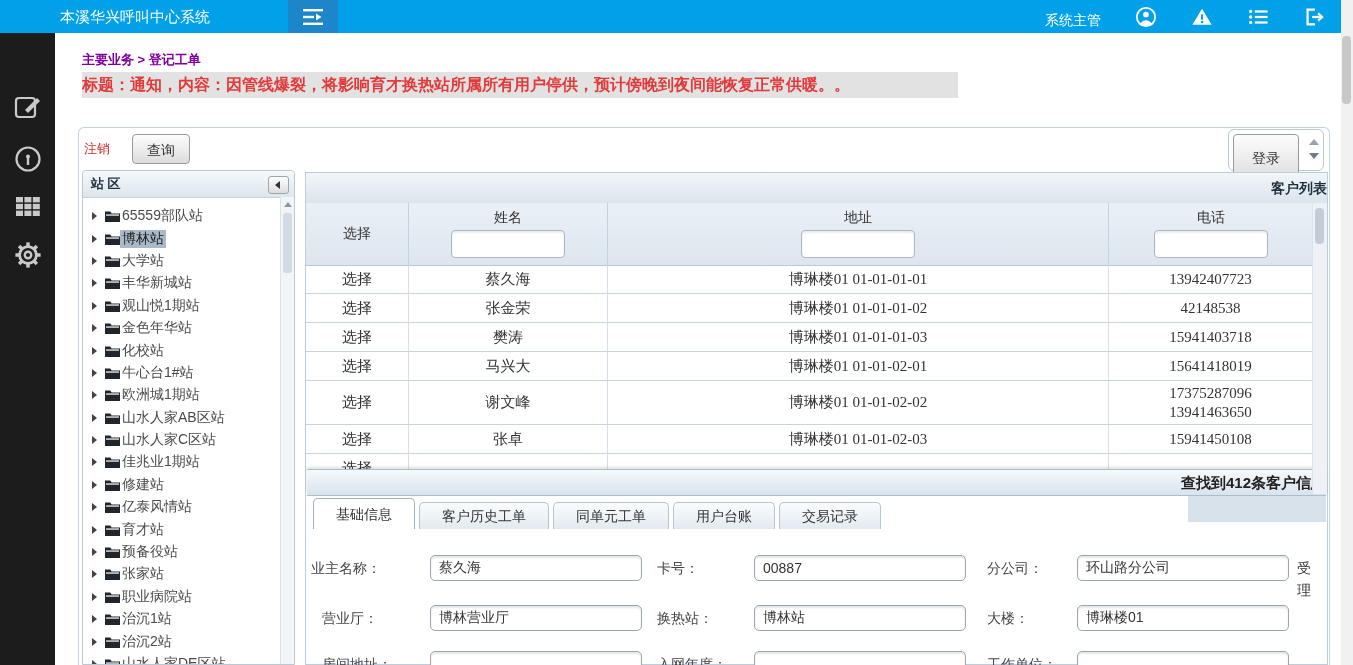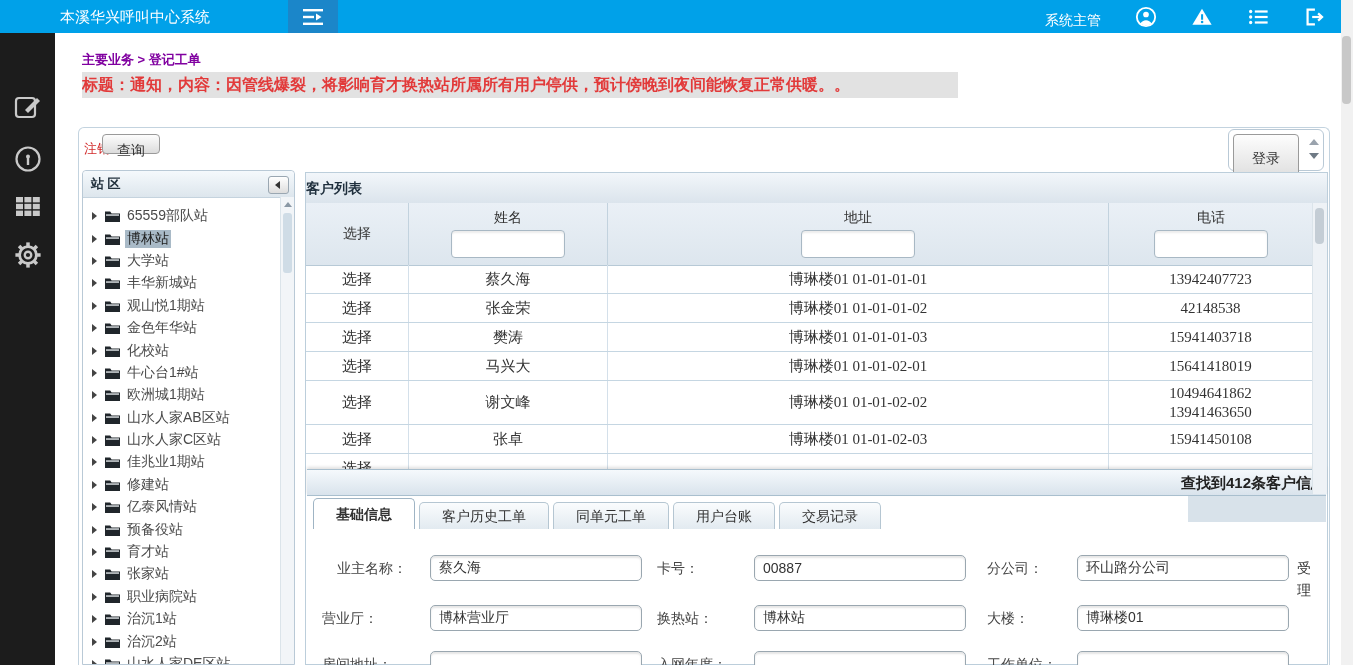"查询" .query-btn { height: 20px -> 30px; left: 102px -> 132px }
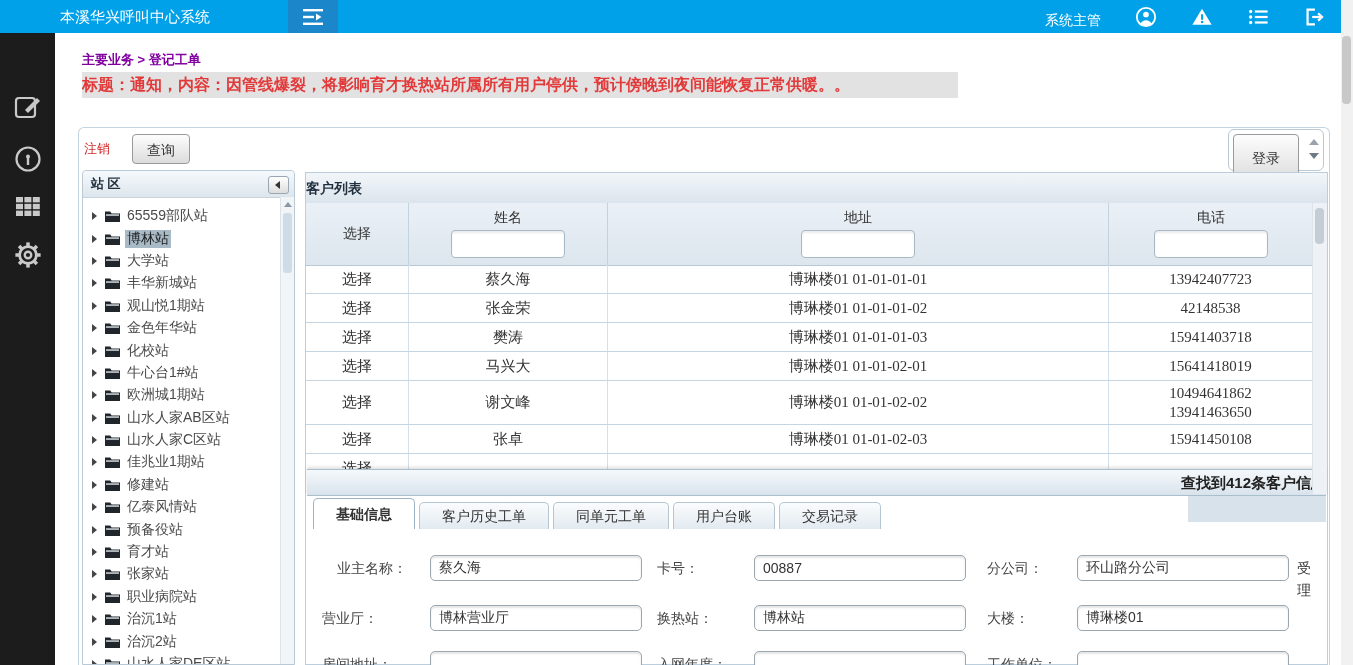"客户列表" .tbl-title { text-align: left -> right }
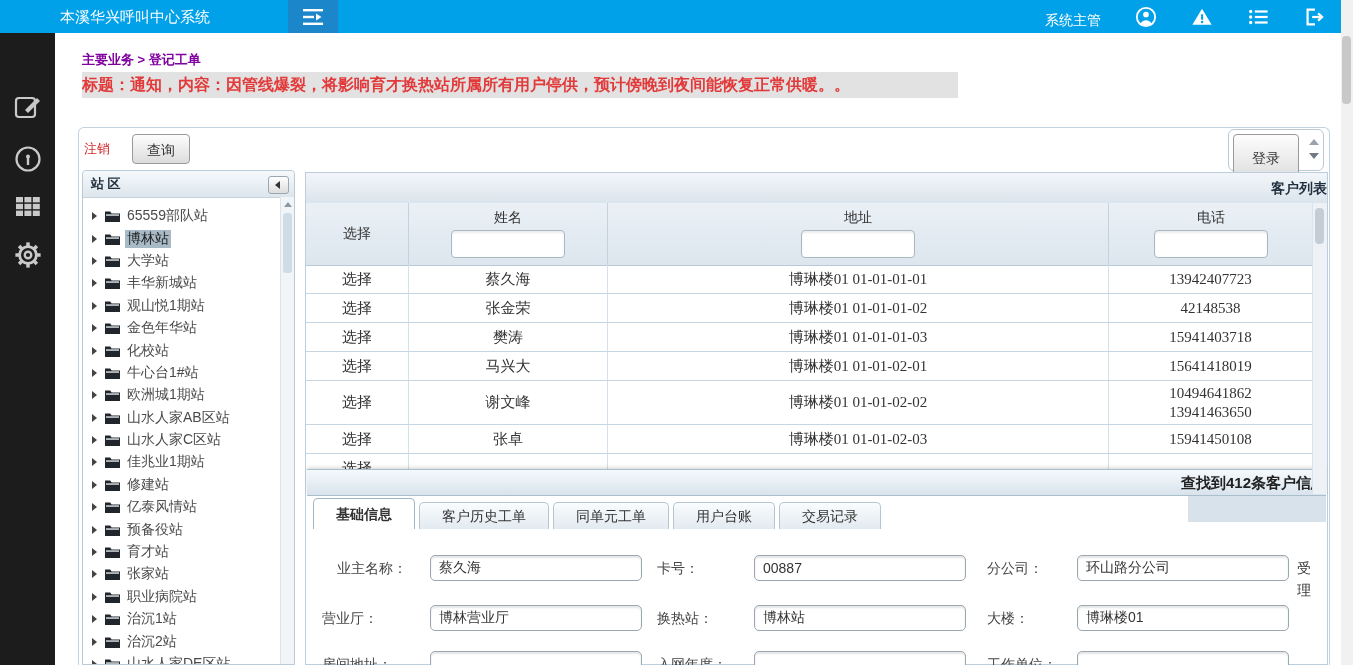"65559部队站" .tlabel { margin-left: 5px -> none }
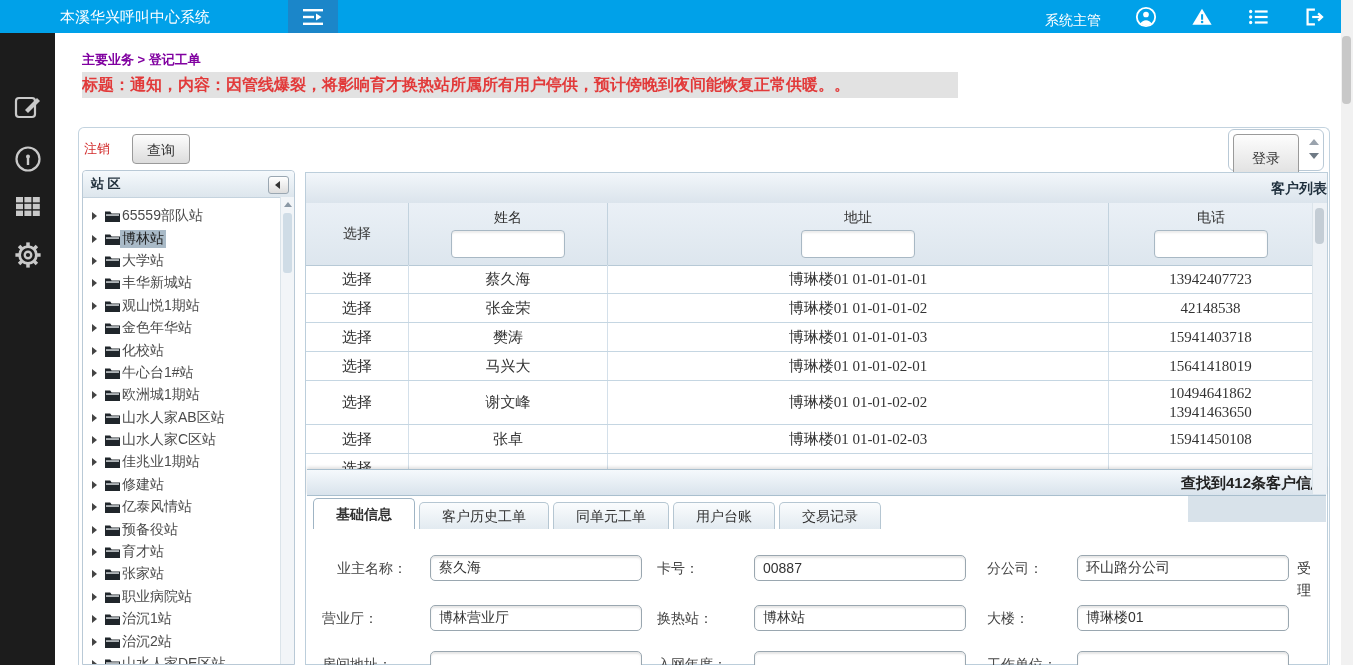"10494641862" span { text: 10494641862 -> 17375287096 }
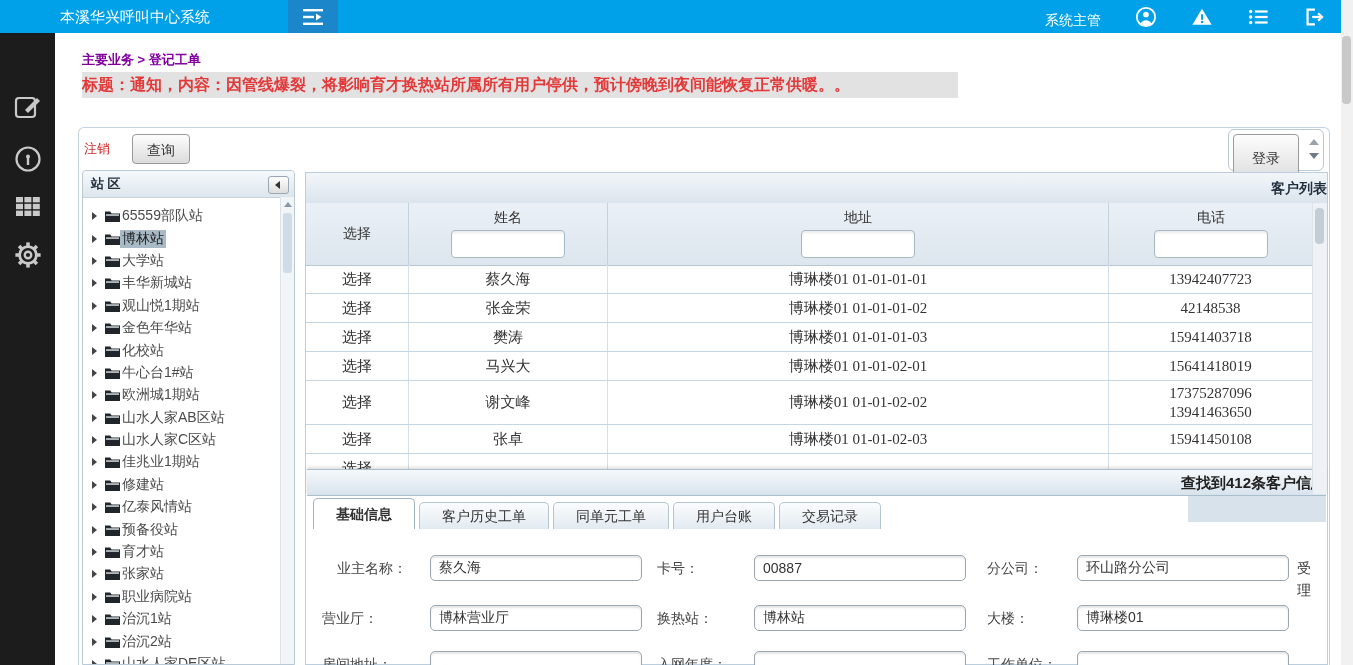"基础信息" .tab.active { font-weight: bold -> normal }
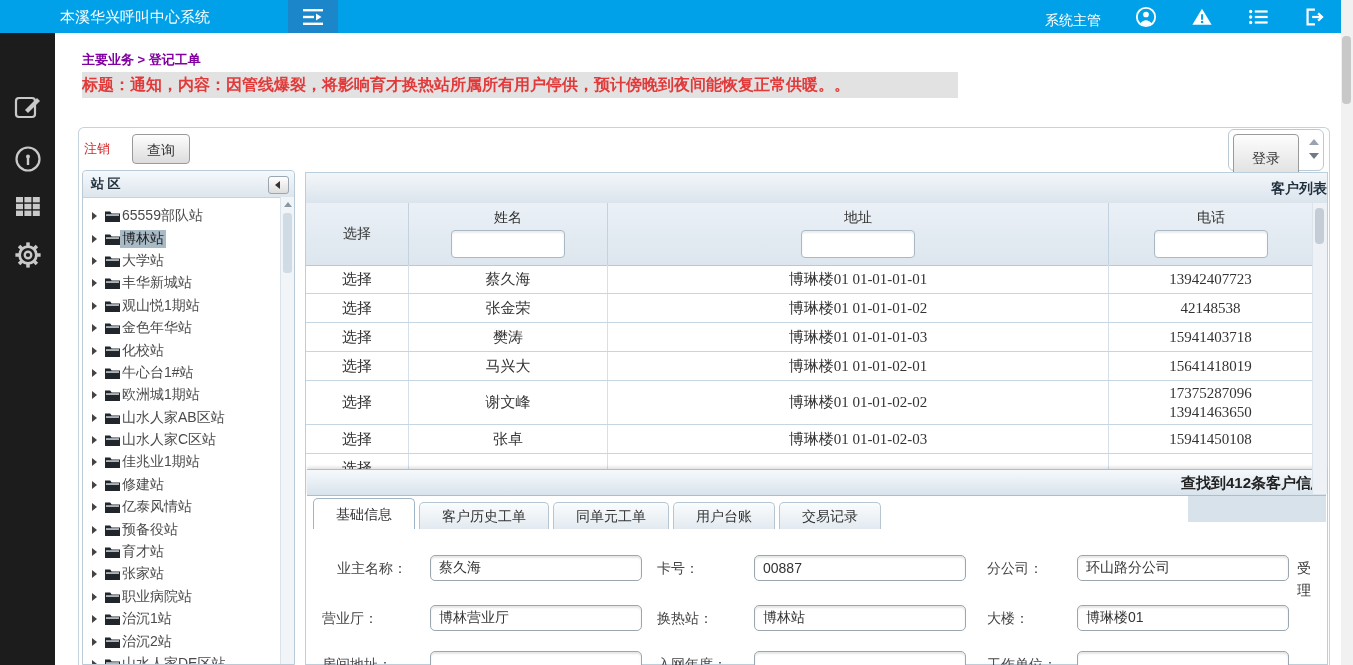"预备役站" div.tree-item { order: before "育才站" -> after "育才站" }
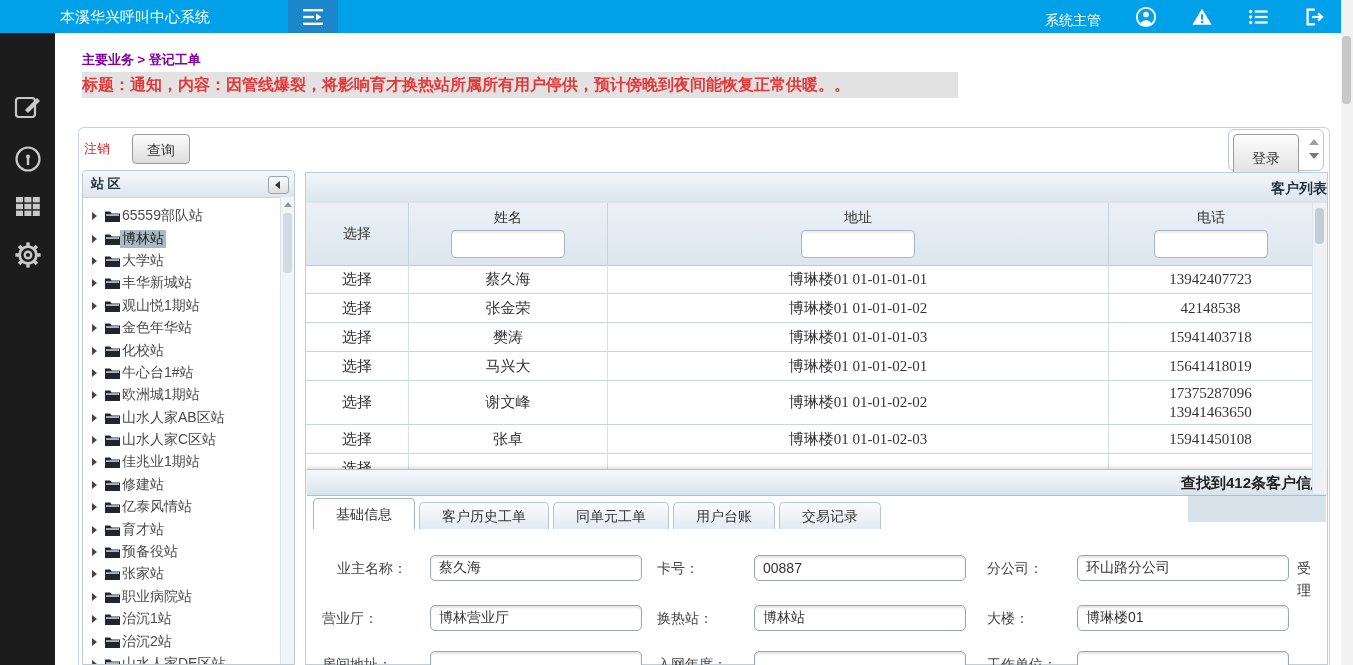"业主名称：" span.flabel { left: 30px -> 4px }
